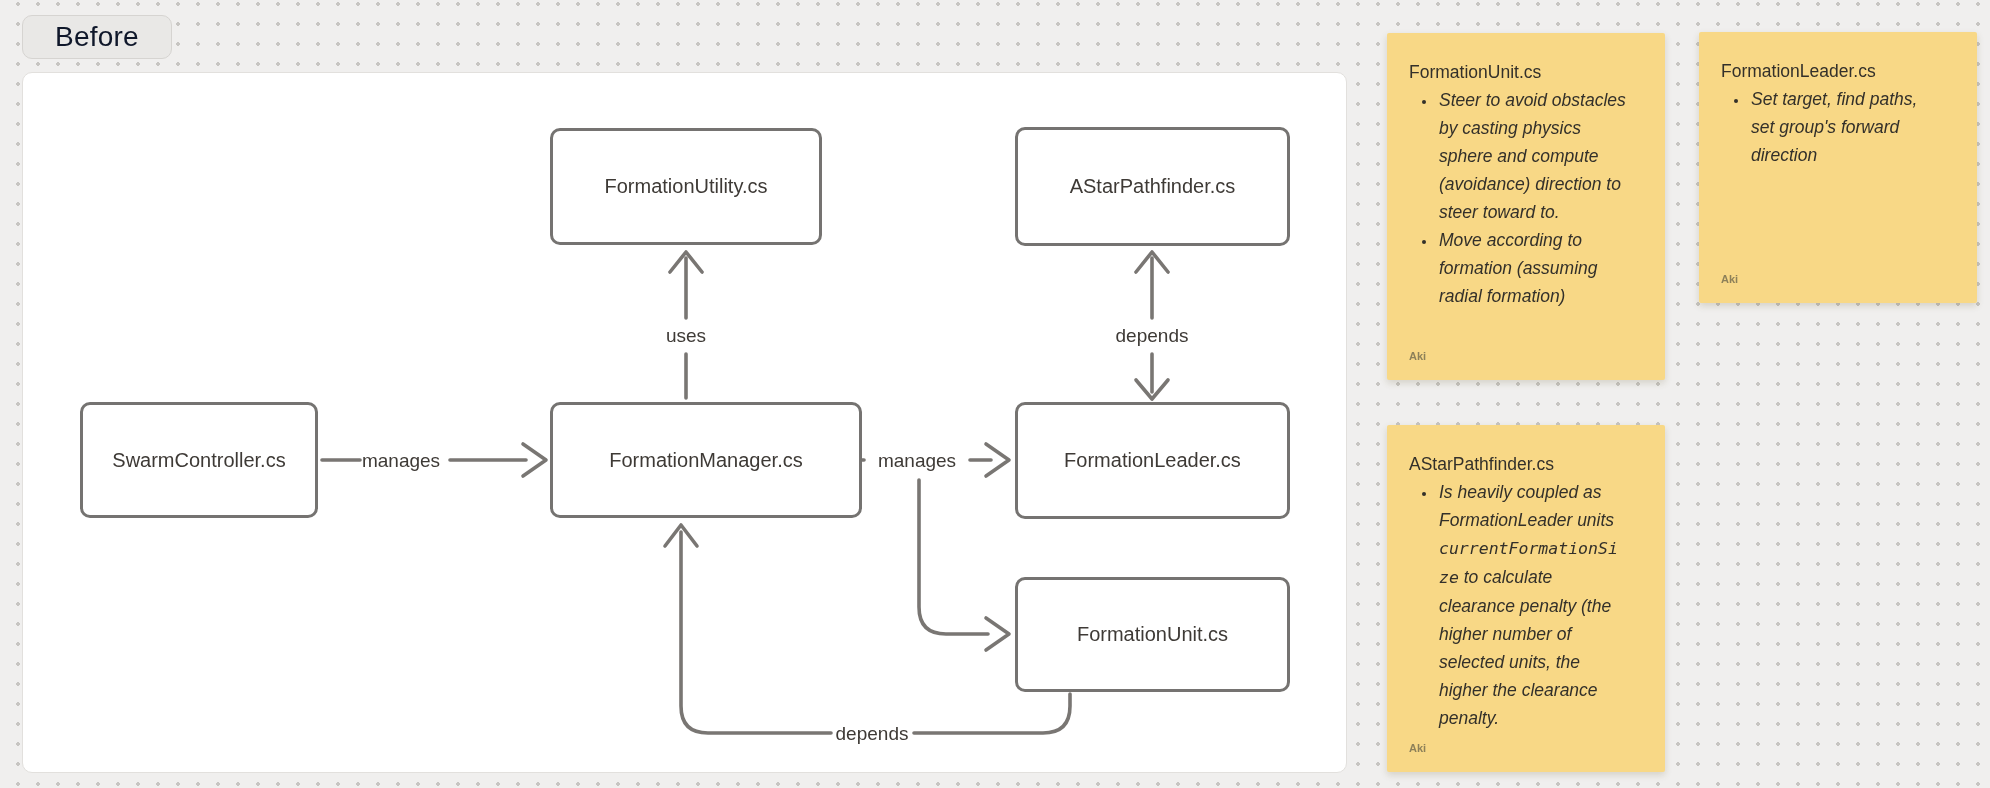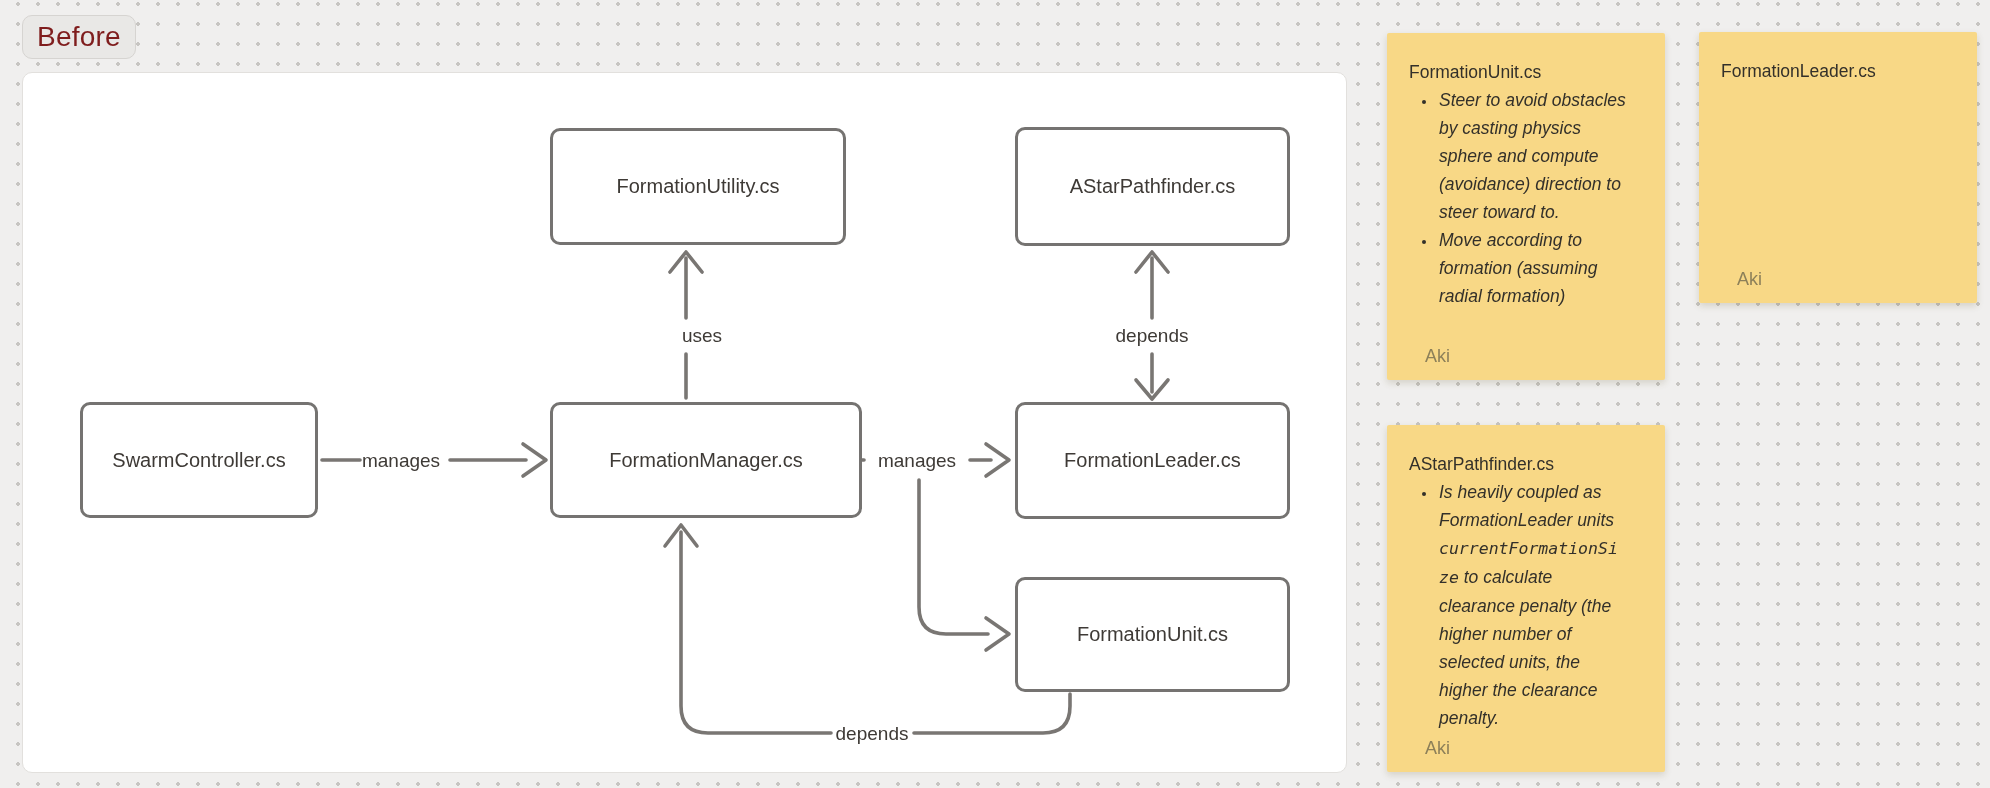"Before" .section-chip { color: #7f1d1d -> #0f172a; padding: 0 14px -> 0 32px }
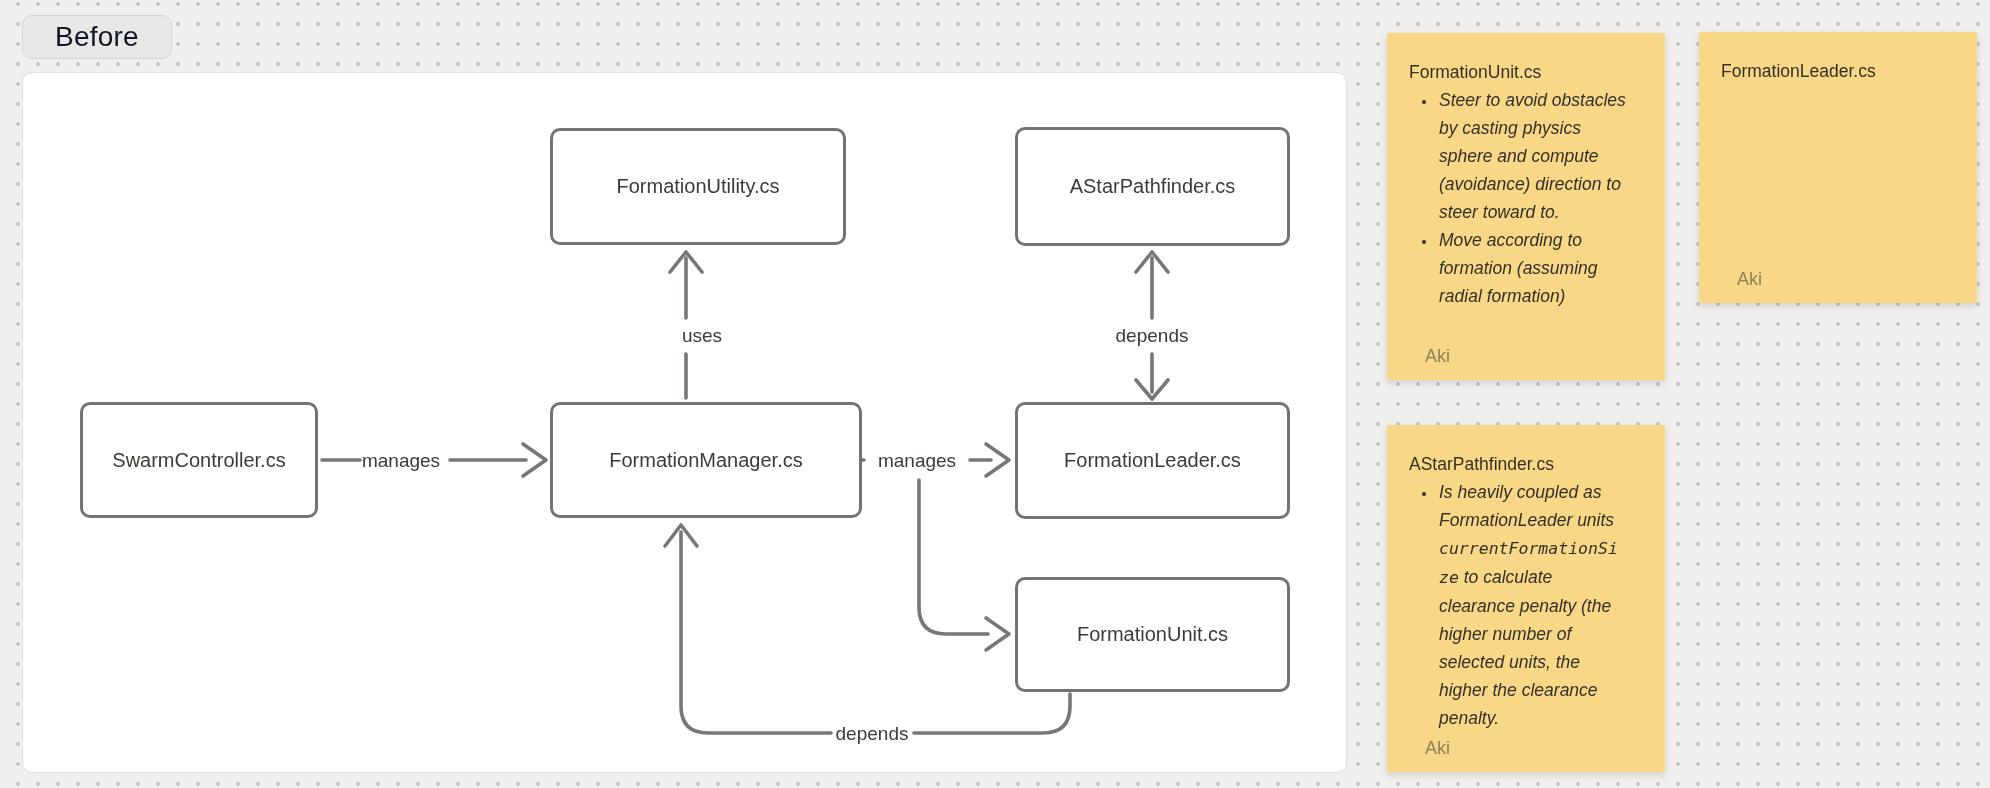"Set target, find paths, set" ul { html: none -> <ul> <li><span>Set target, find paths, set group's forward direction</span></li> </ul> }
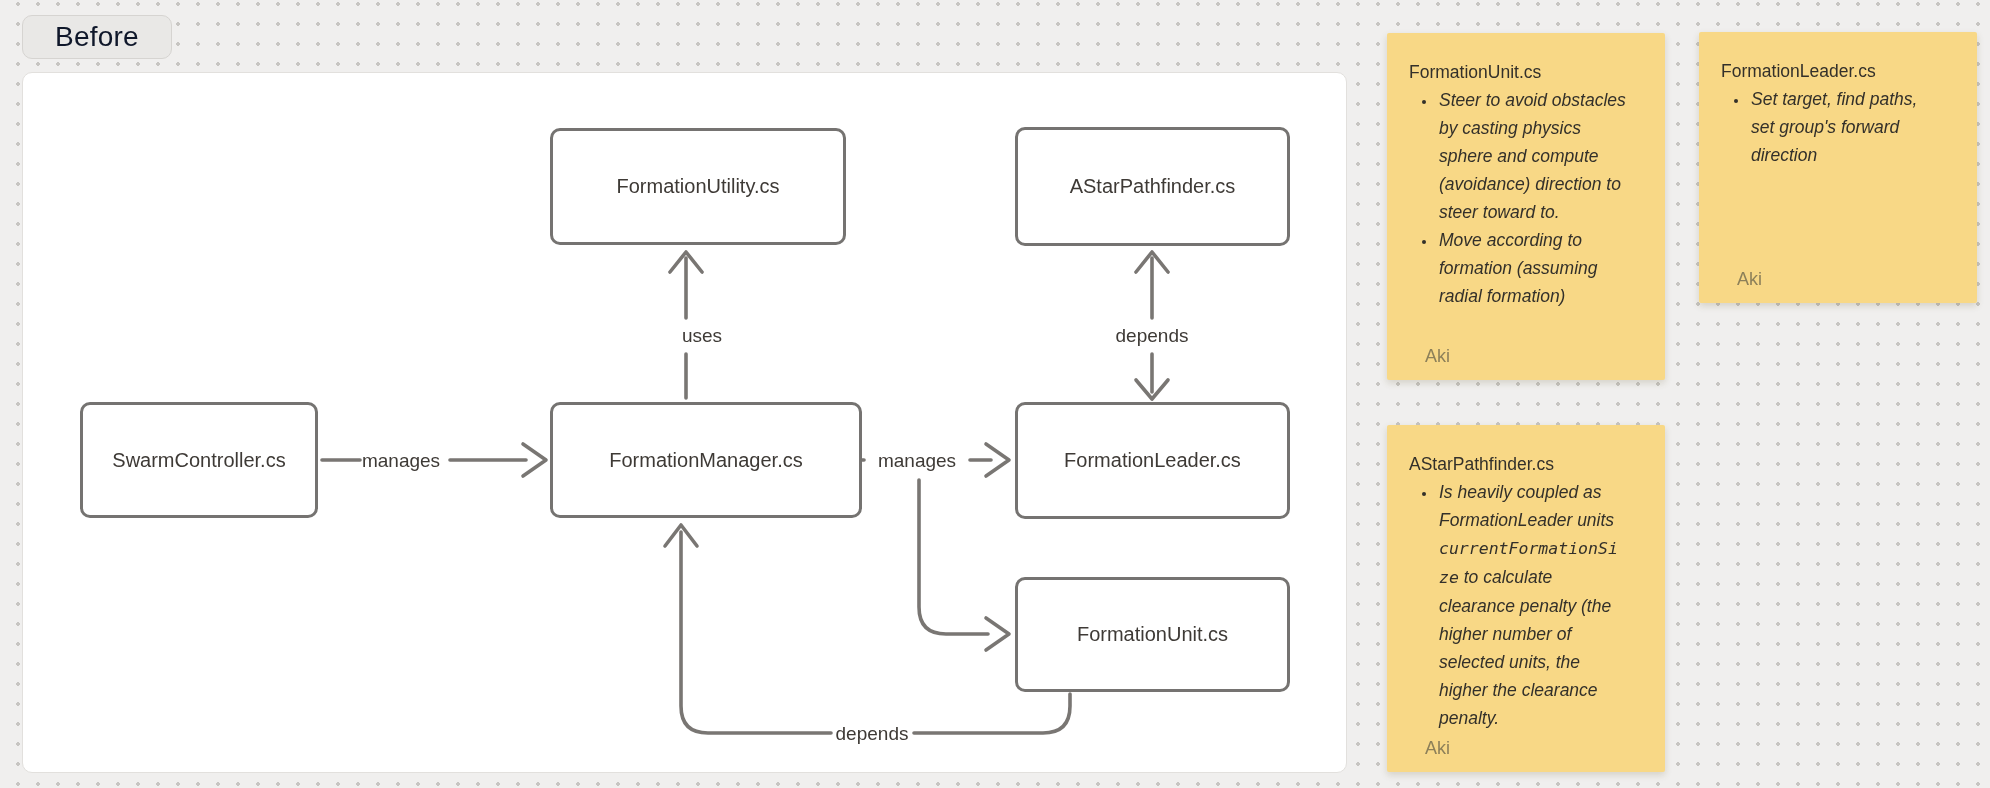"FormationUtility.cs" div.node { width: 296px -> 272px }
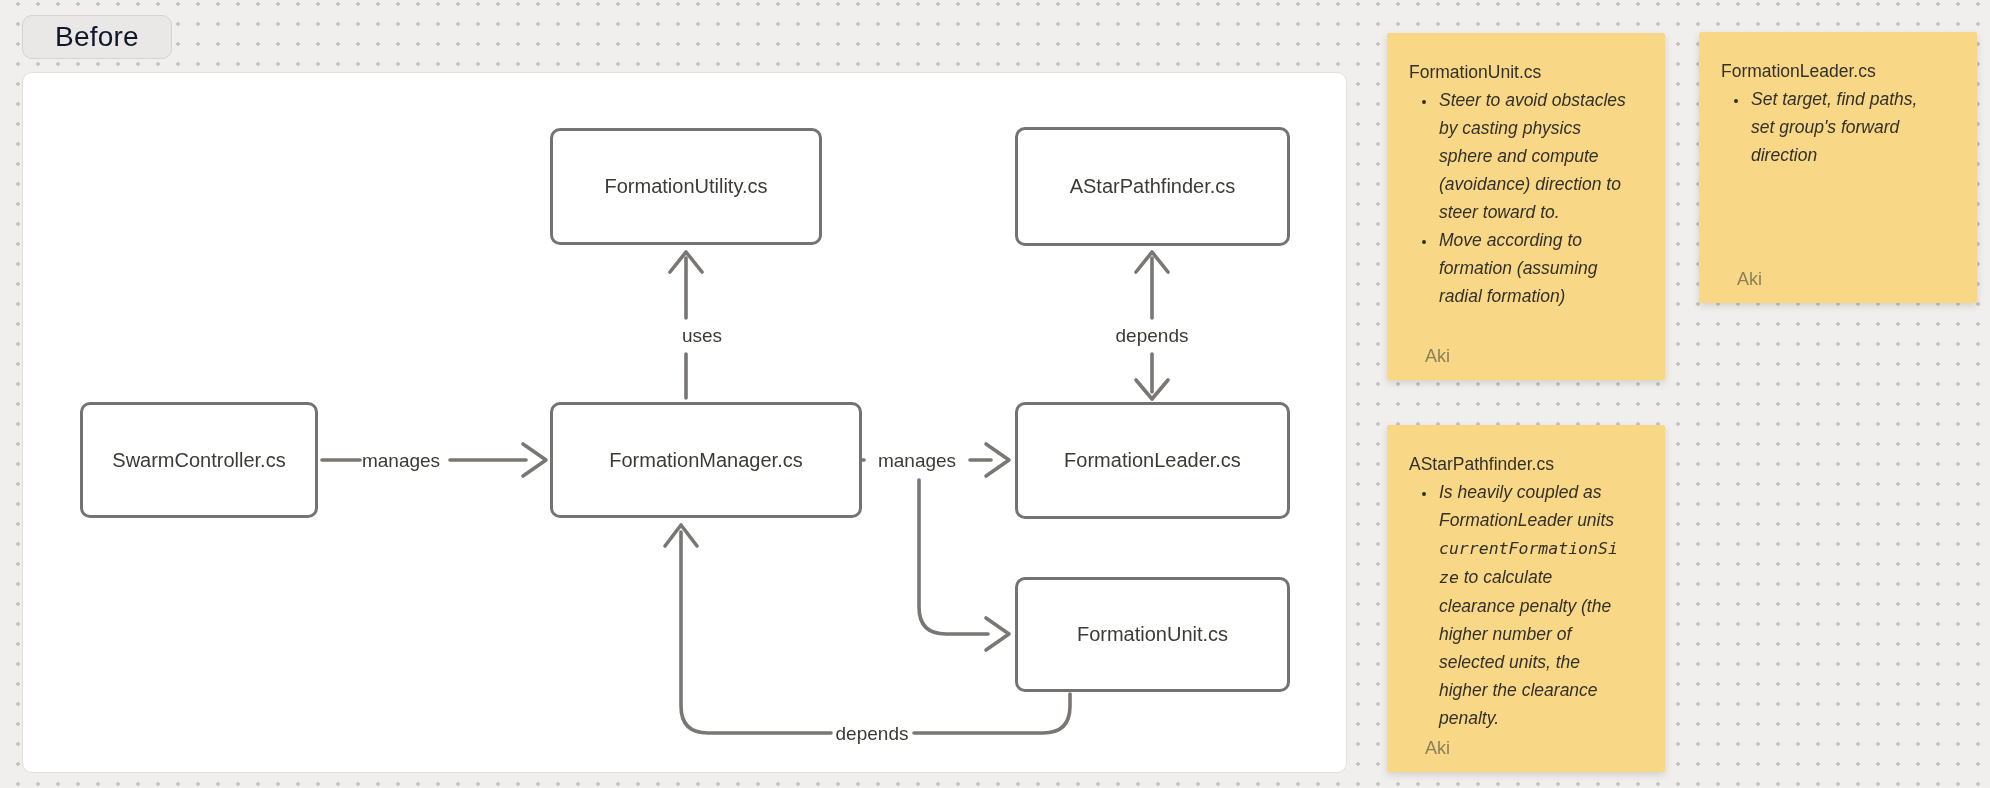"Aki" .note-author { font-size: 18px -> 11px; font-weight: none -> bold; left: 38px -> 22px }
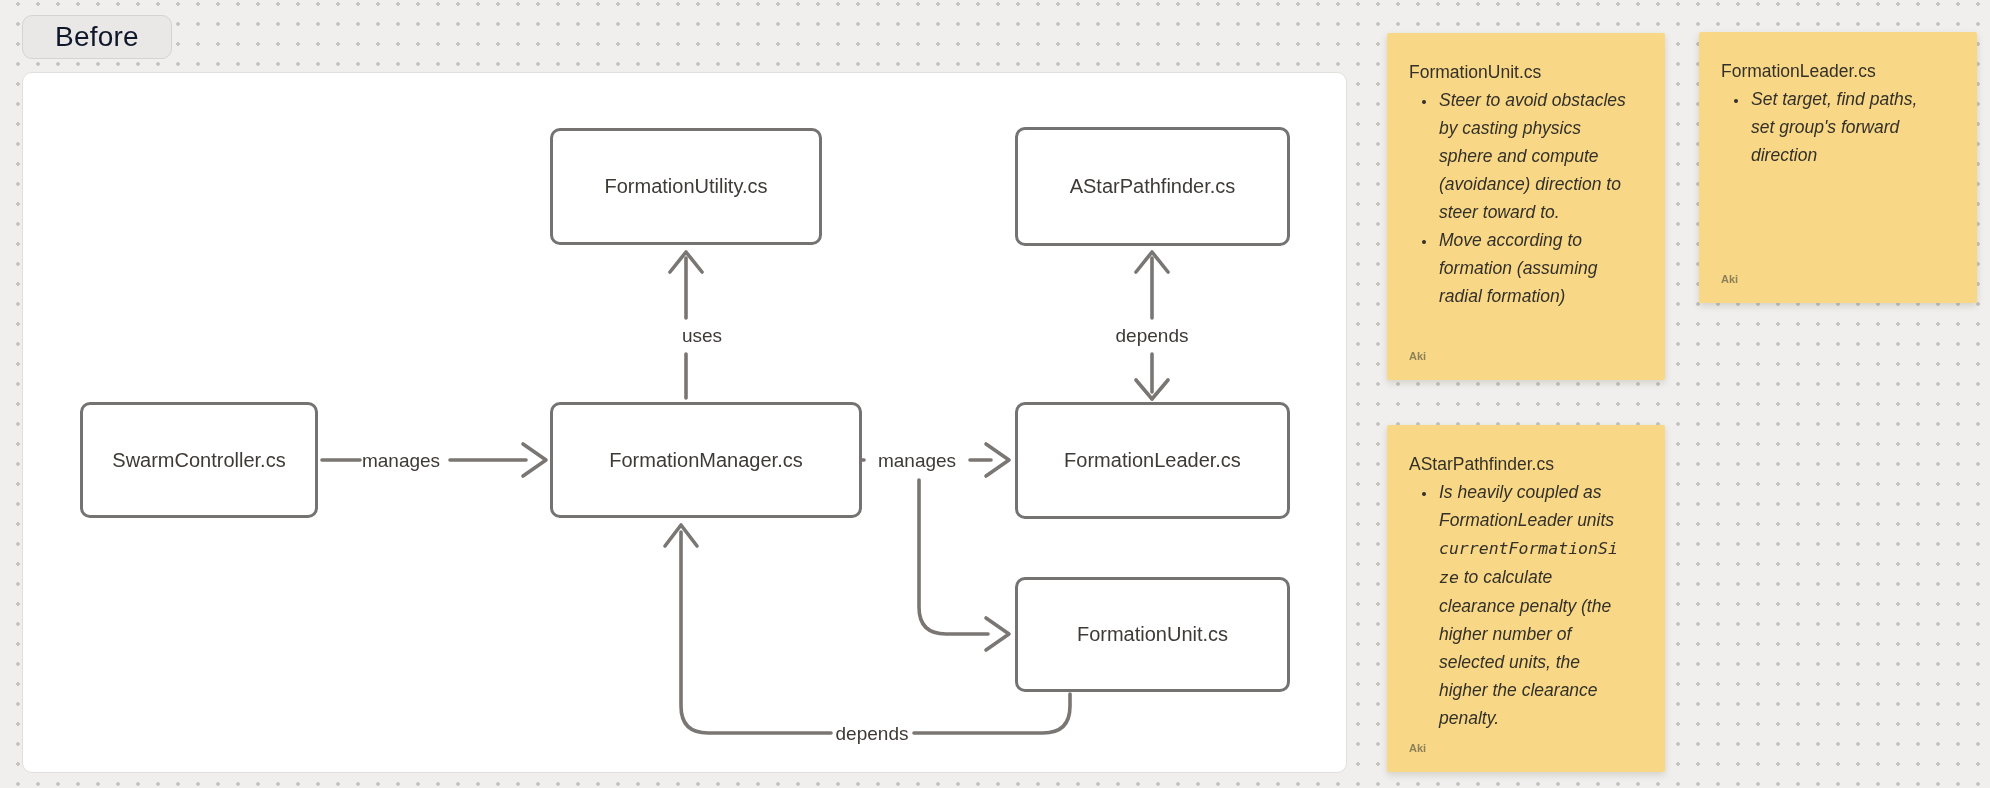"uses" span.edge-label { margin-left: 16px -> none }
